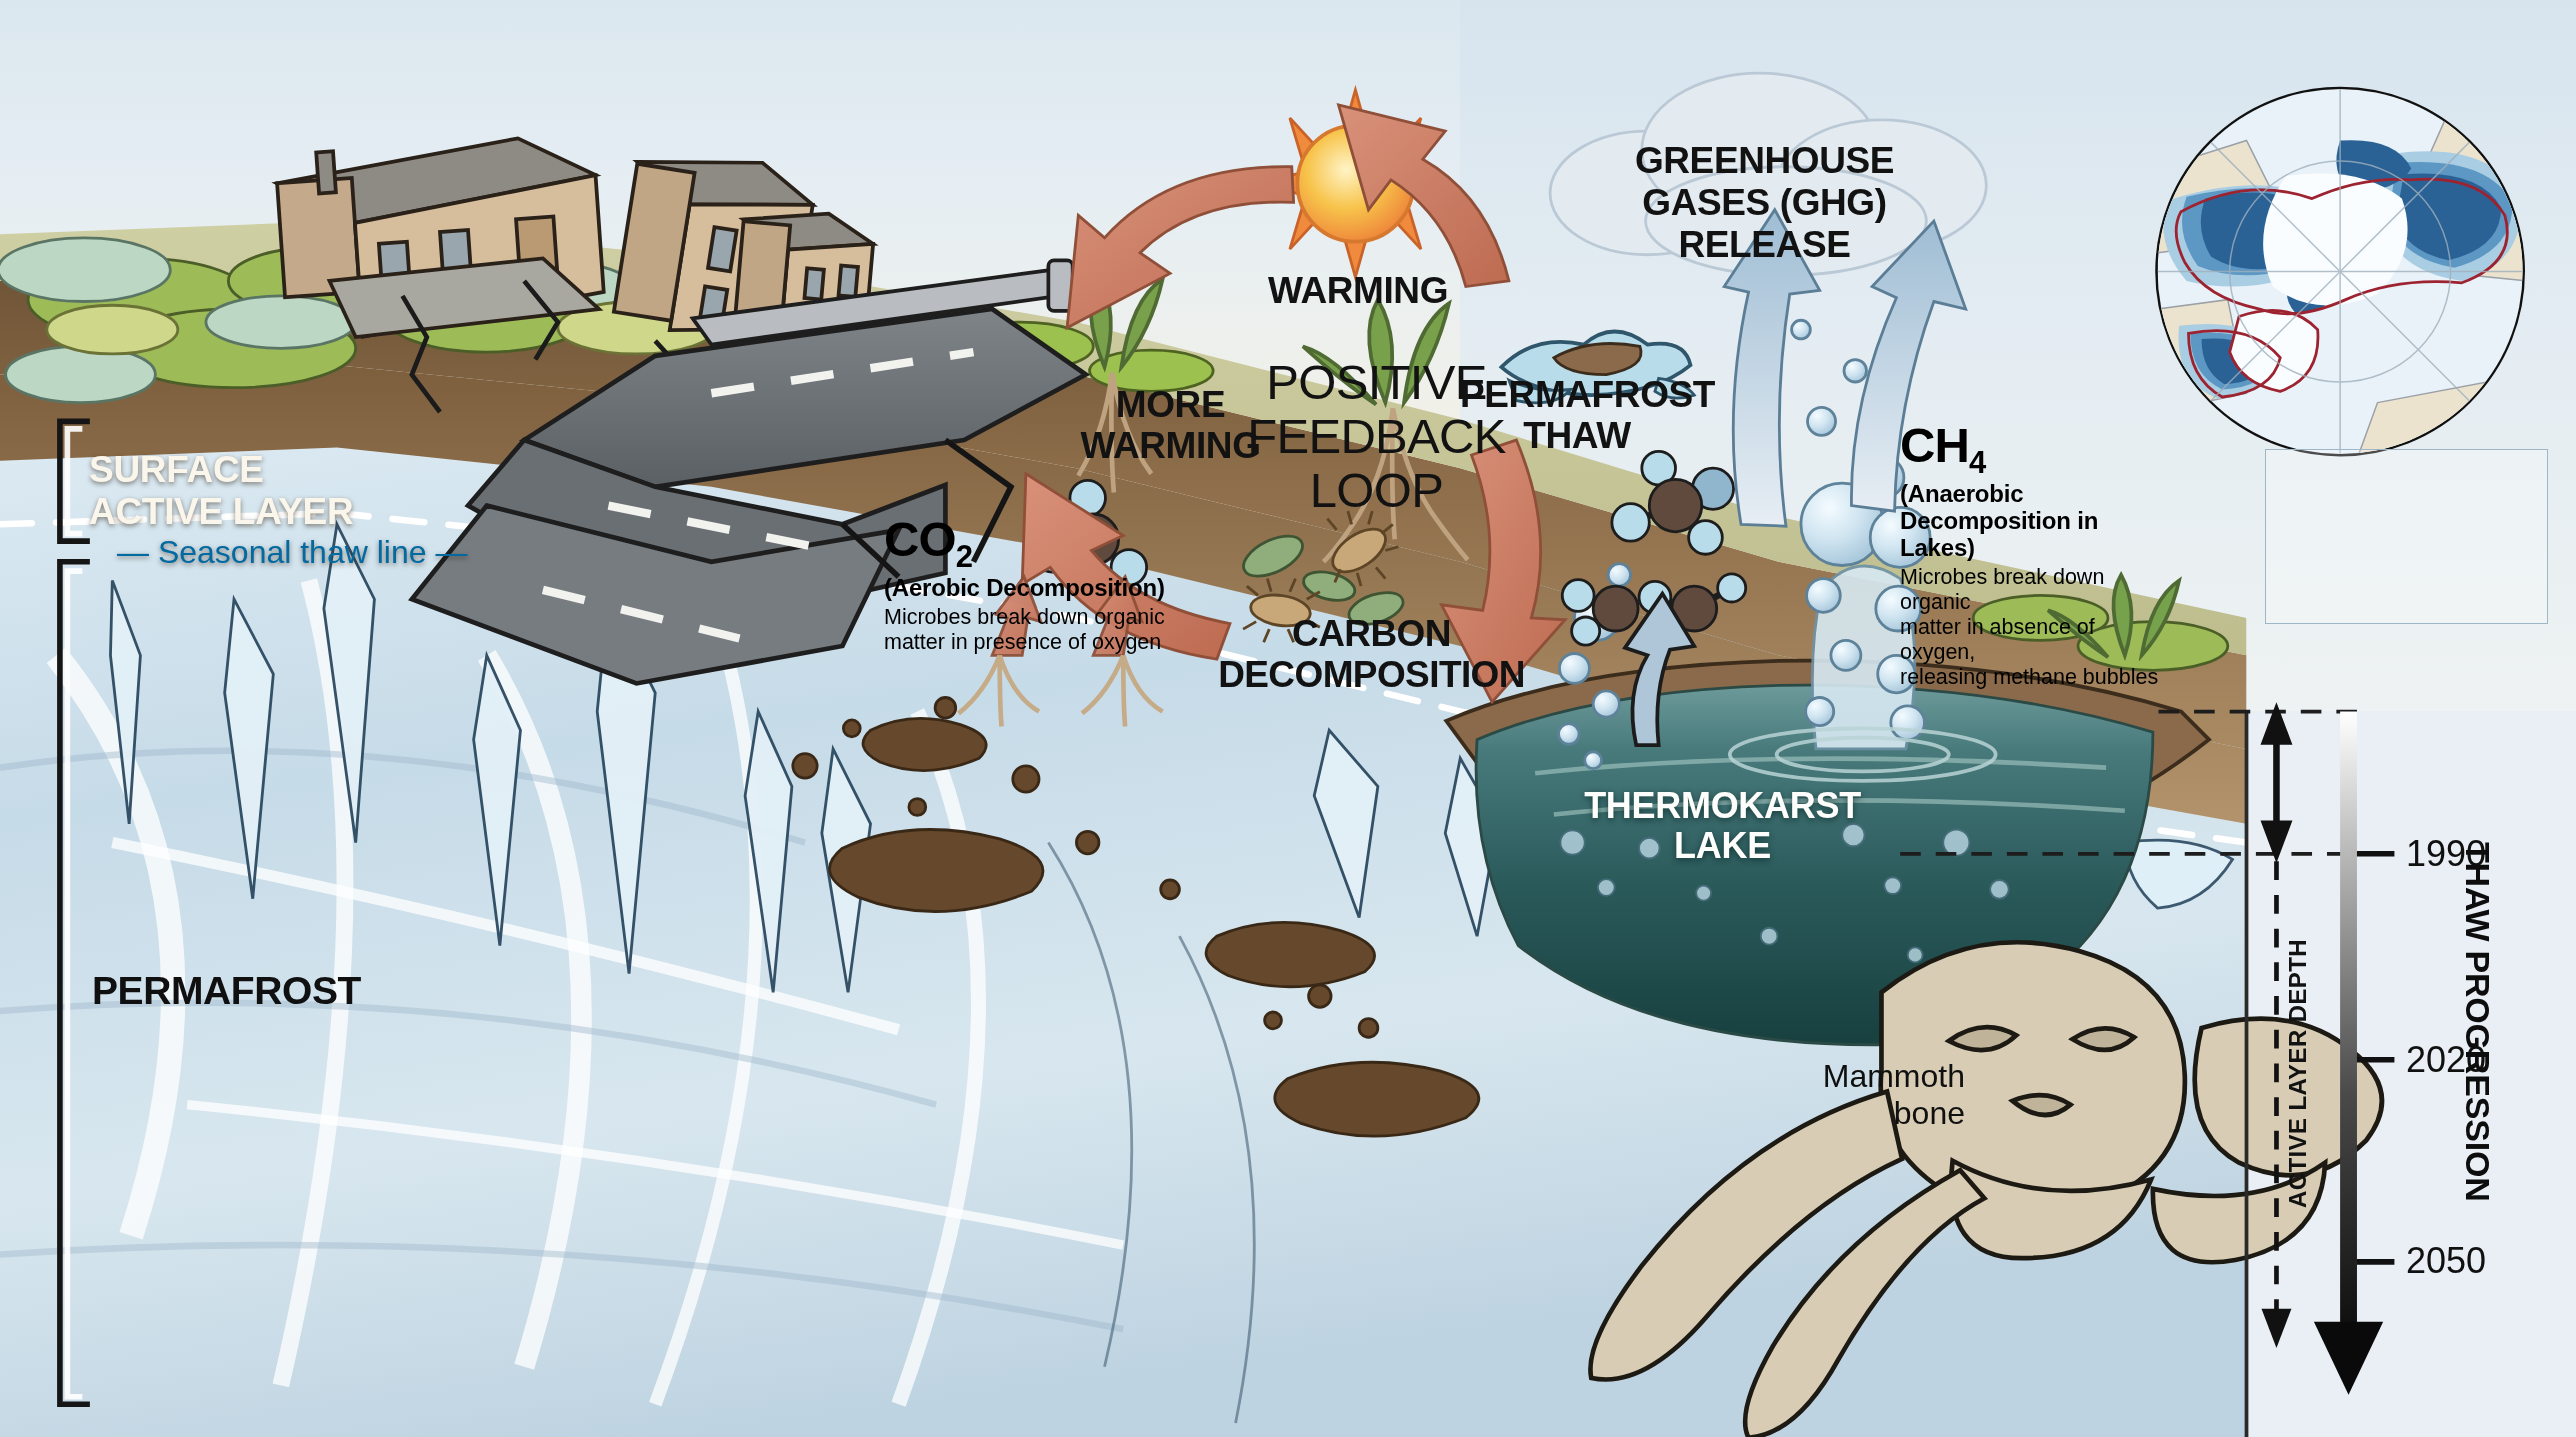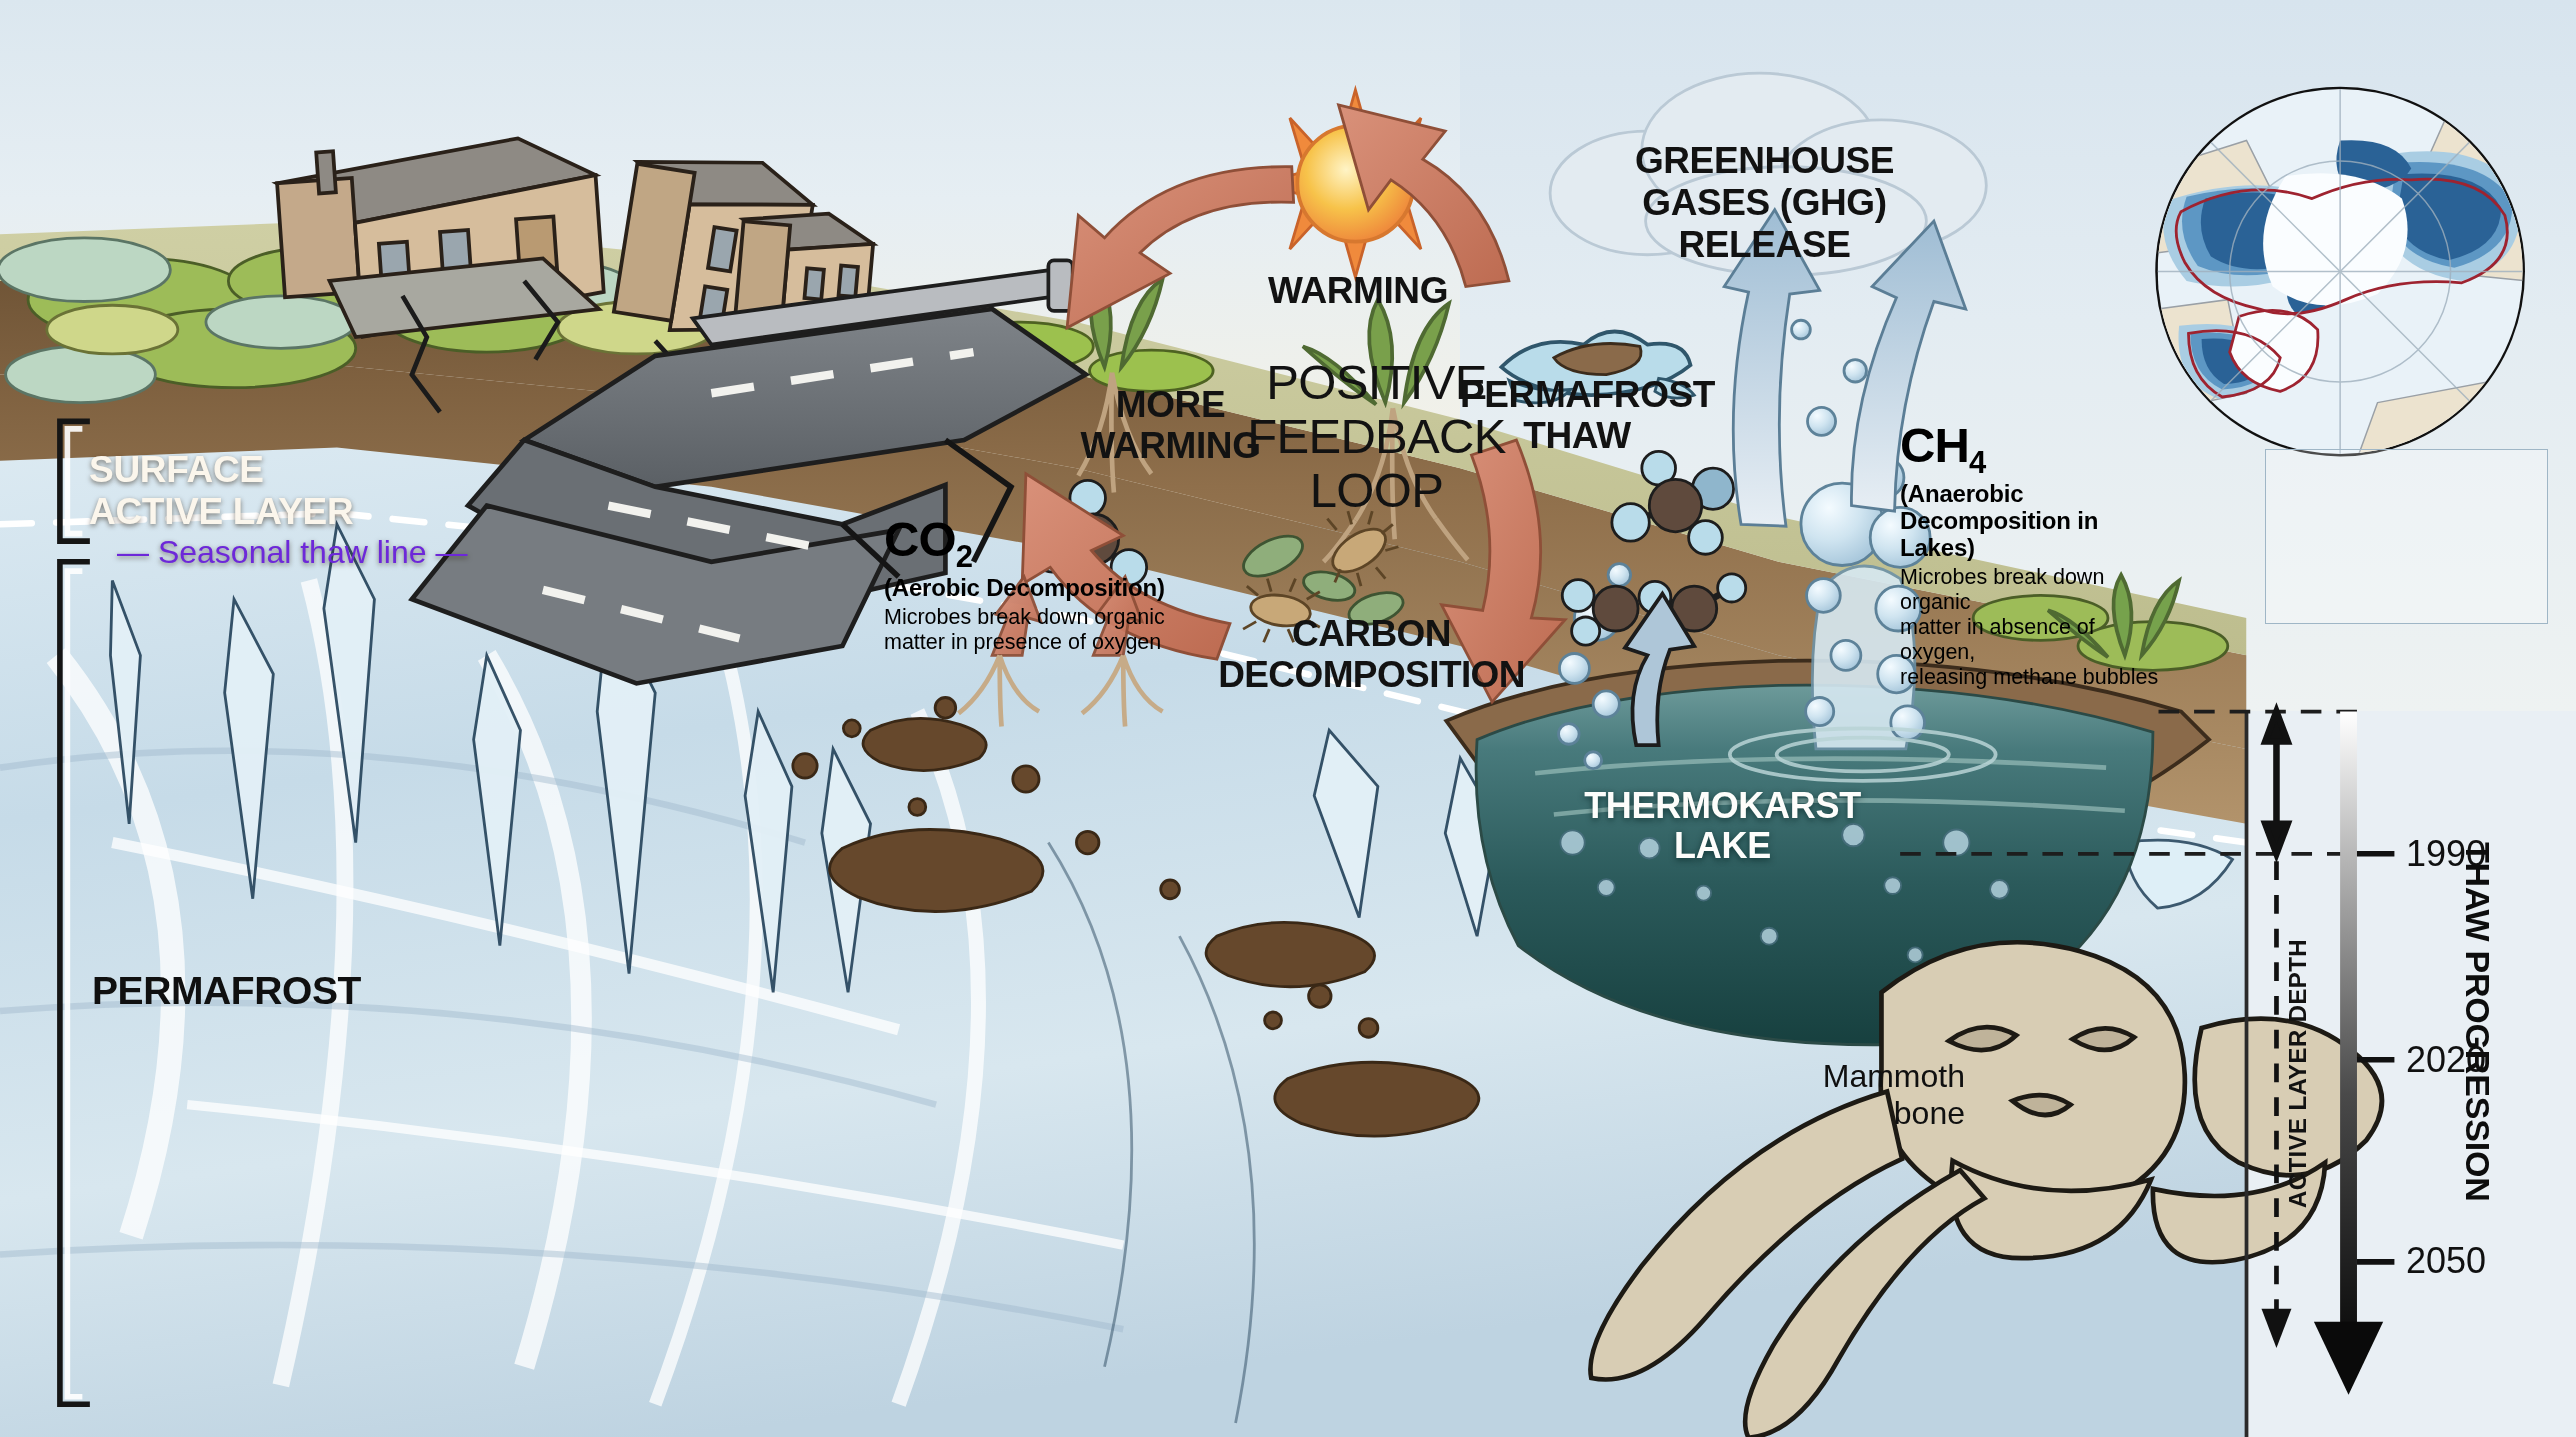"— Seasonal thaw line —" #seasonal-thaw { color: #6d28d9 -> #0369a1 }
